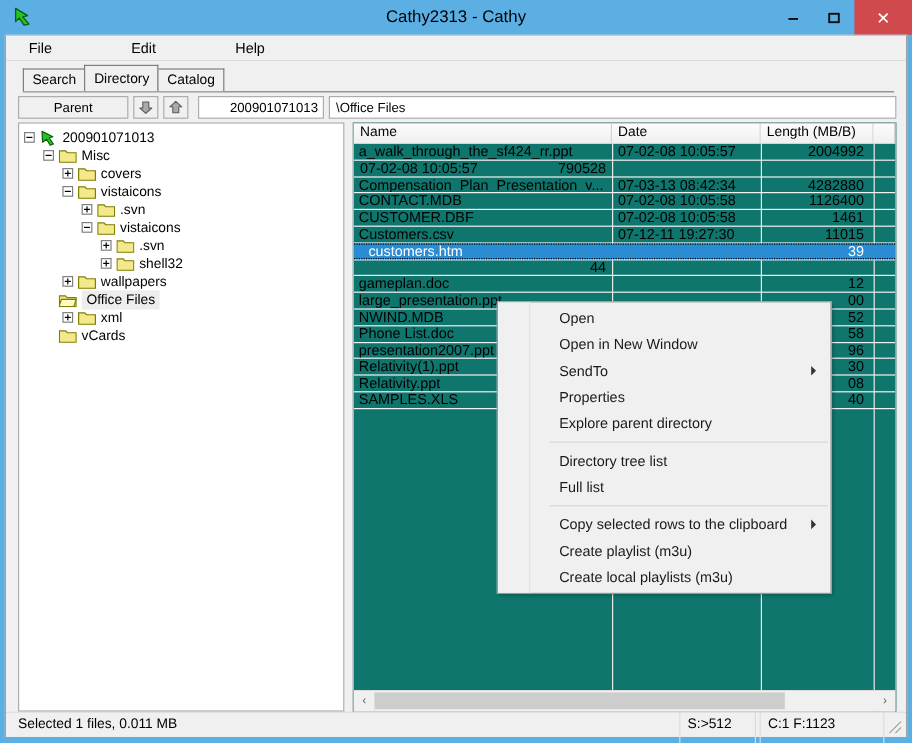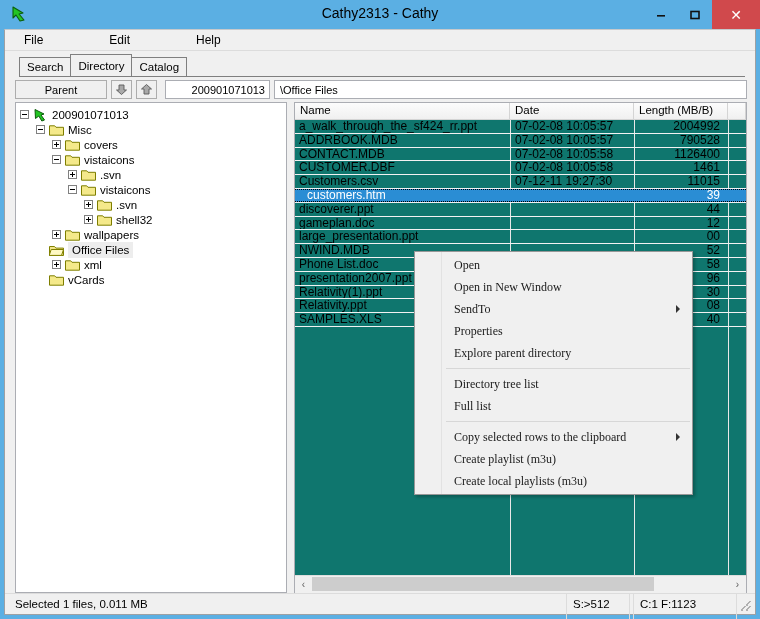"ADDRBOOK.MDB" div.cell { html: <div>ADDRBOOK.MDB</div> -> none }
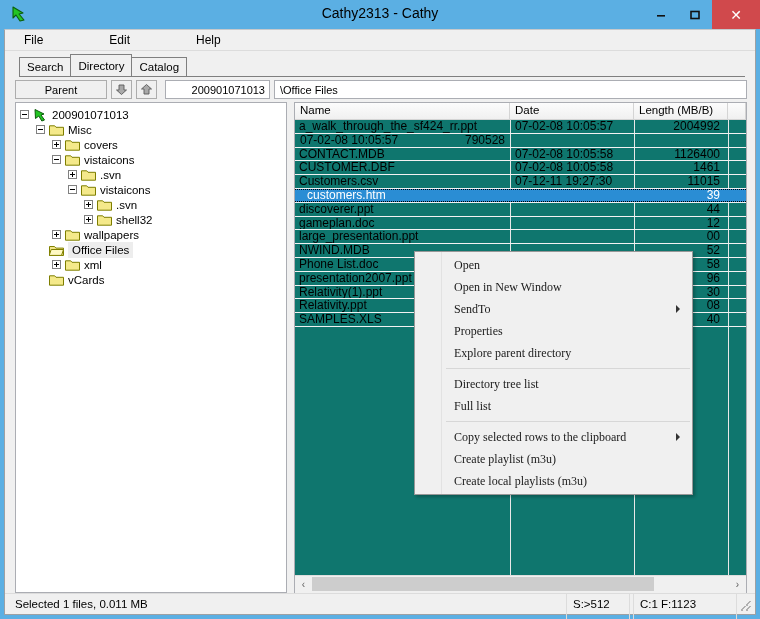"Compensation_Plan_Presentation_v..." div.lrow { html: none -> <div> <div>Compensation_Plan_Presentation_v...</div> <div>07-03-13 08:42:34</div> <div>4282880</div> <div></div> </div> }
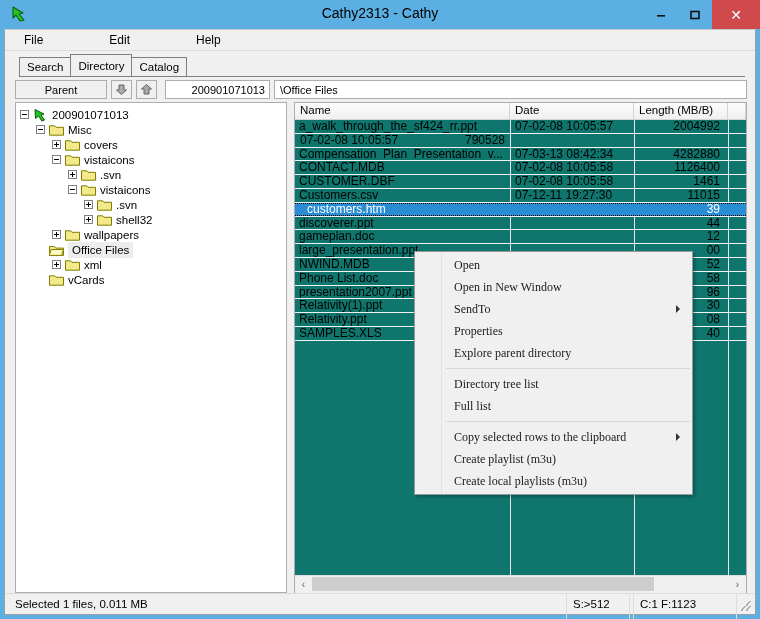"discoverer.ppt" div.cell { html: <div>discoverer.ppt</div> -> none }
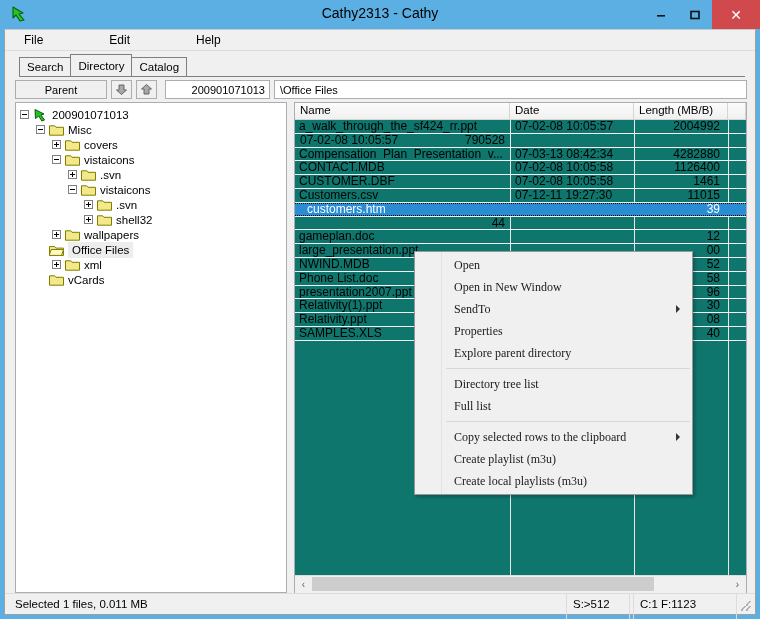"Open" .ctxmenu { font-family: Liberation Serif, serif -> none; padding: 2px 0 2px 4px -> 2px 0 2px 16px }
